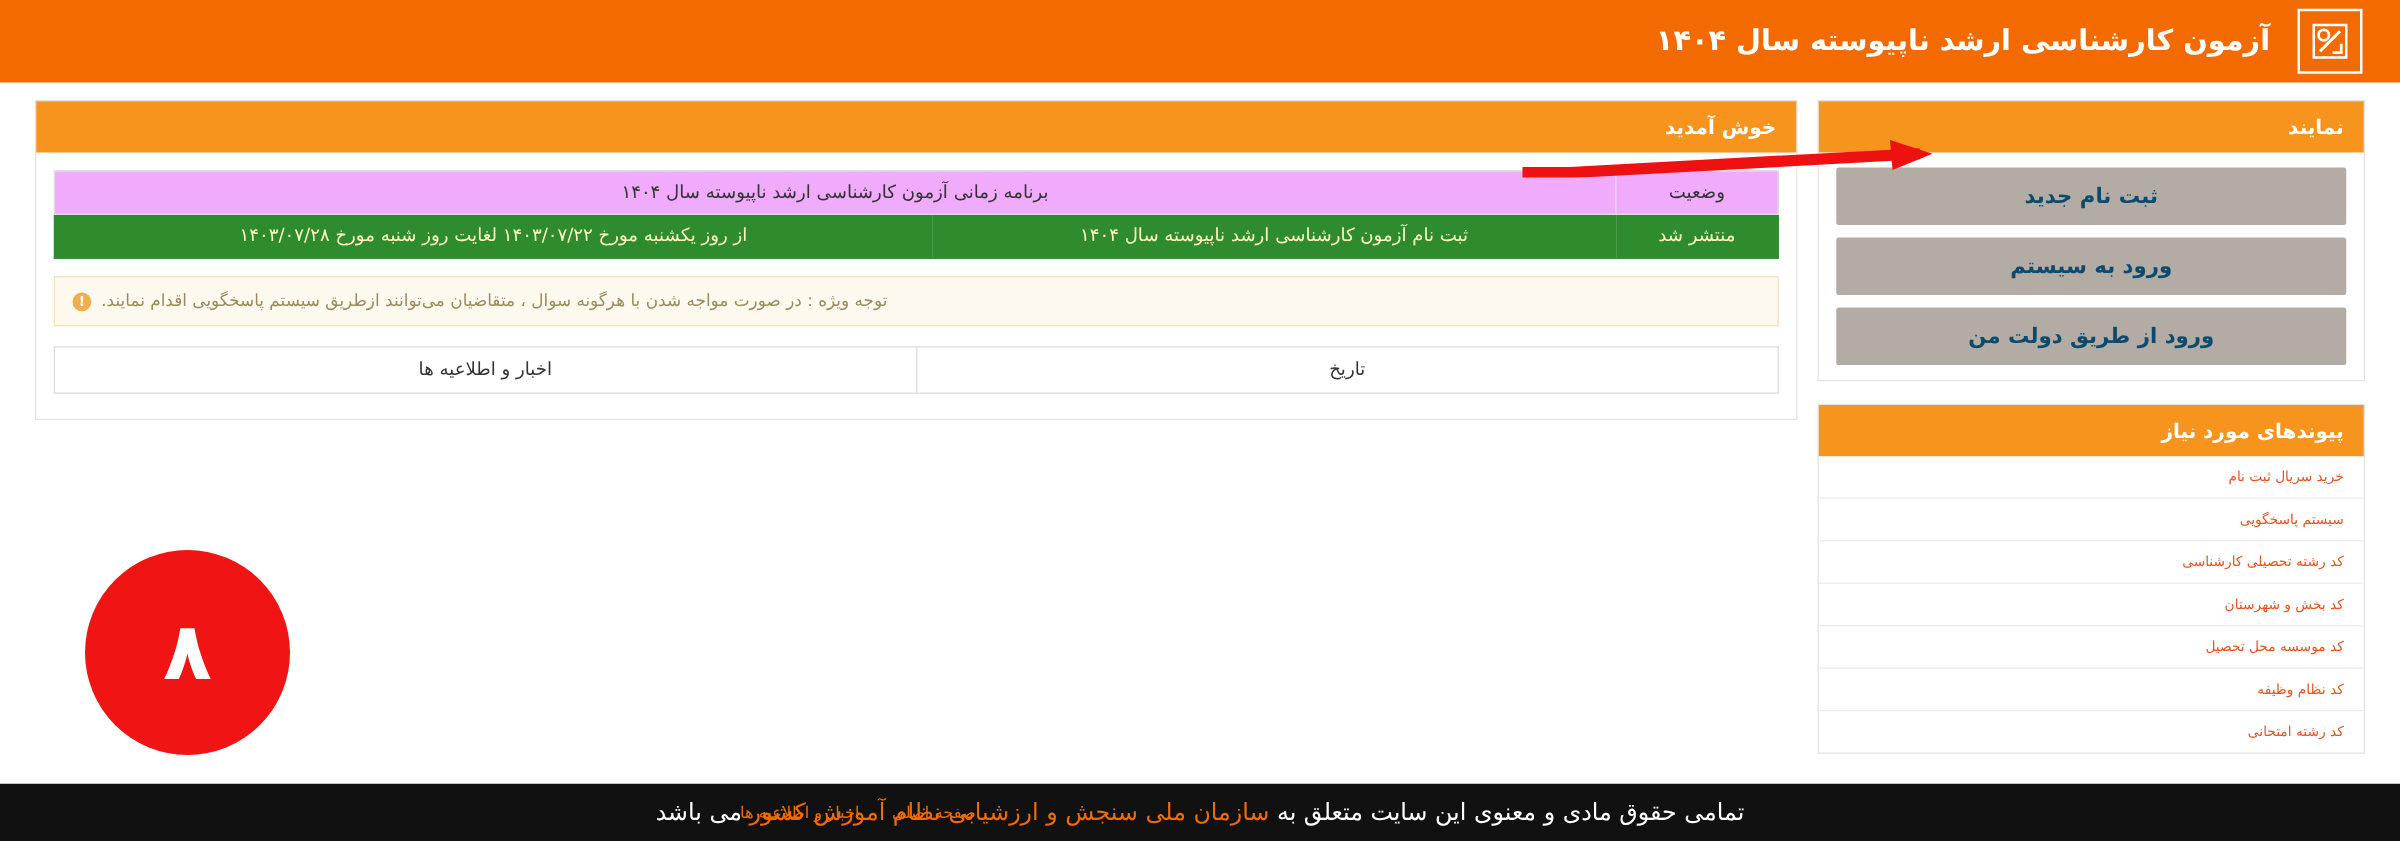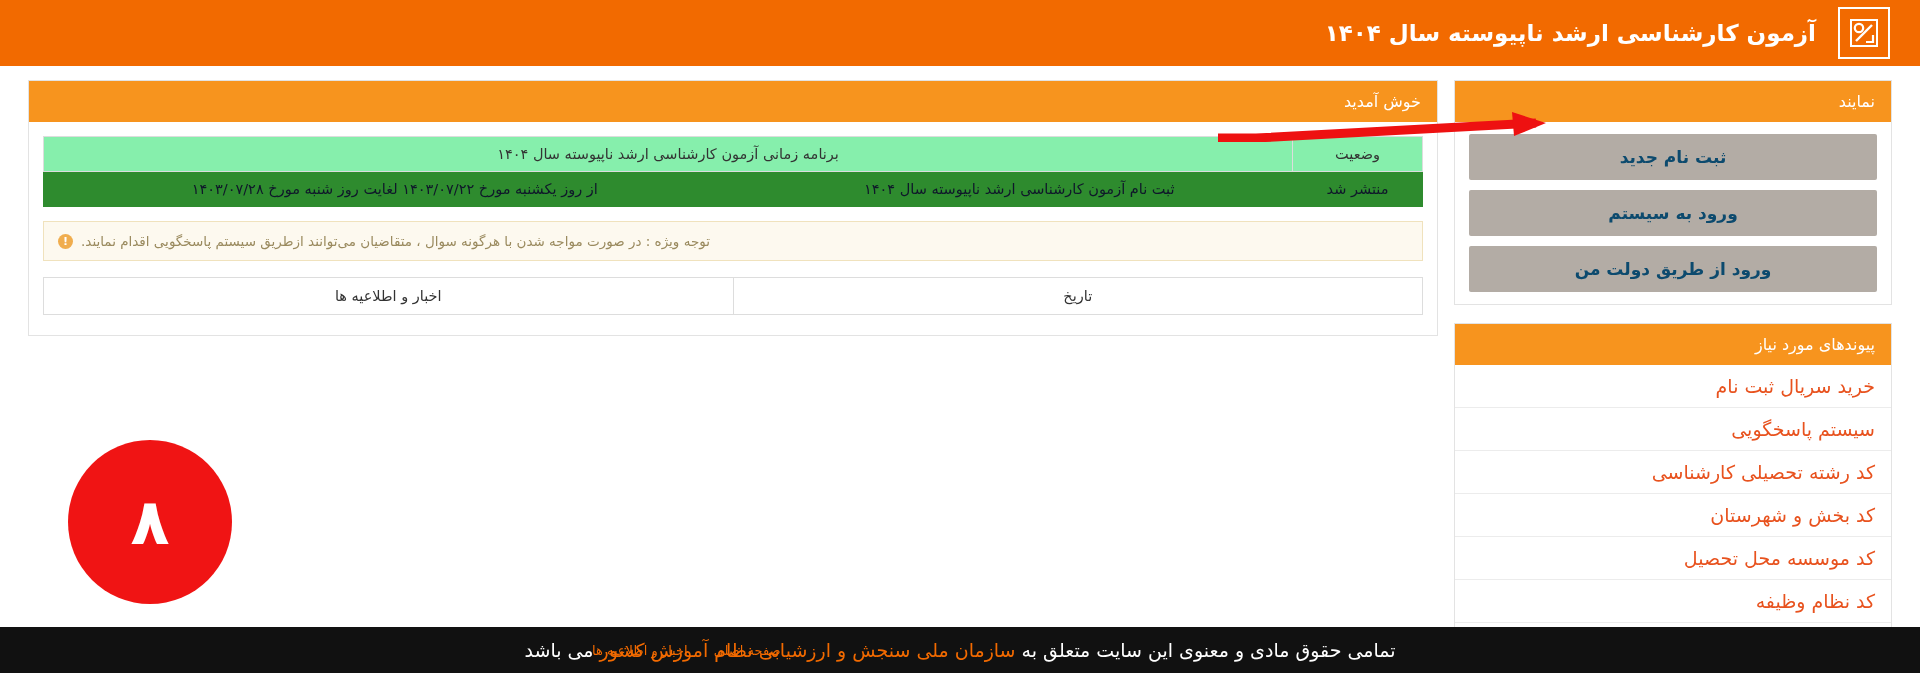"خوش آمدید" .panel-head { font-weight: normal -> bold }
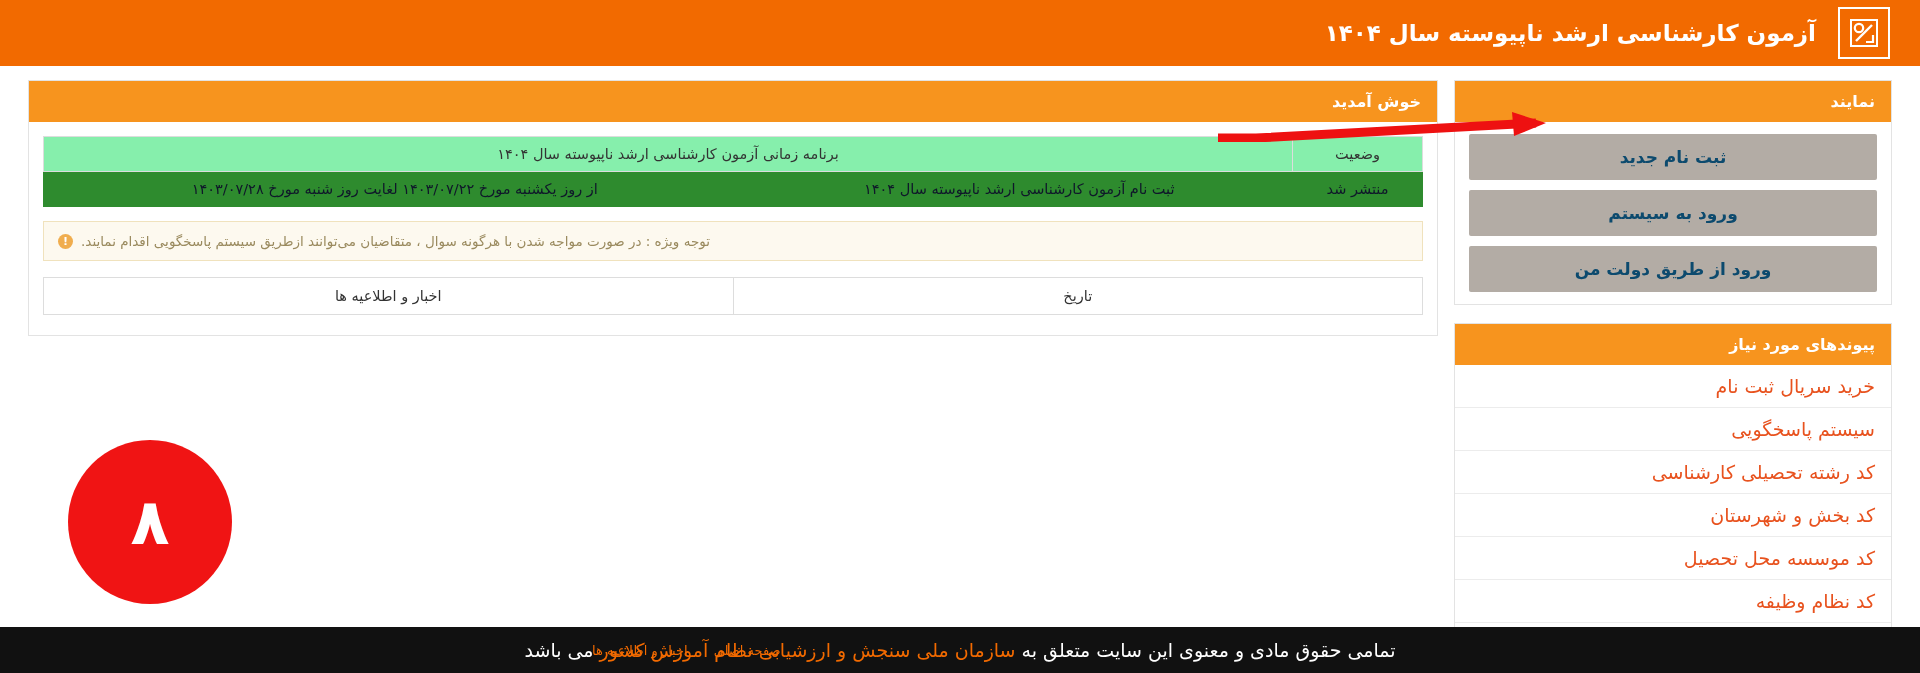"برنامه زمانی آزمون کارشناسی ارشد" table.sched tr.head td { background: #86efac -> #f0abfc }
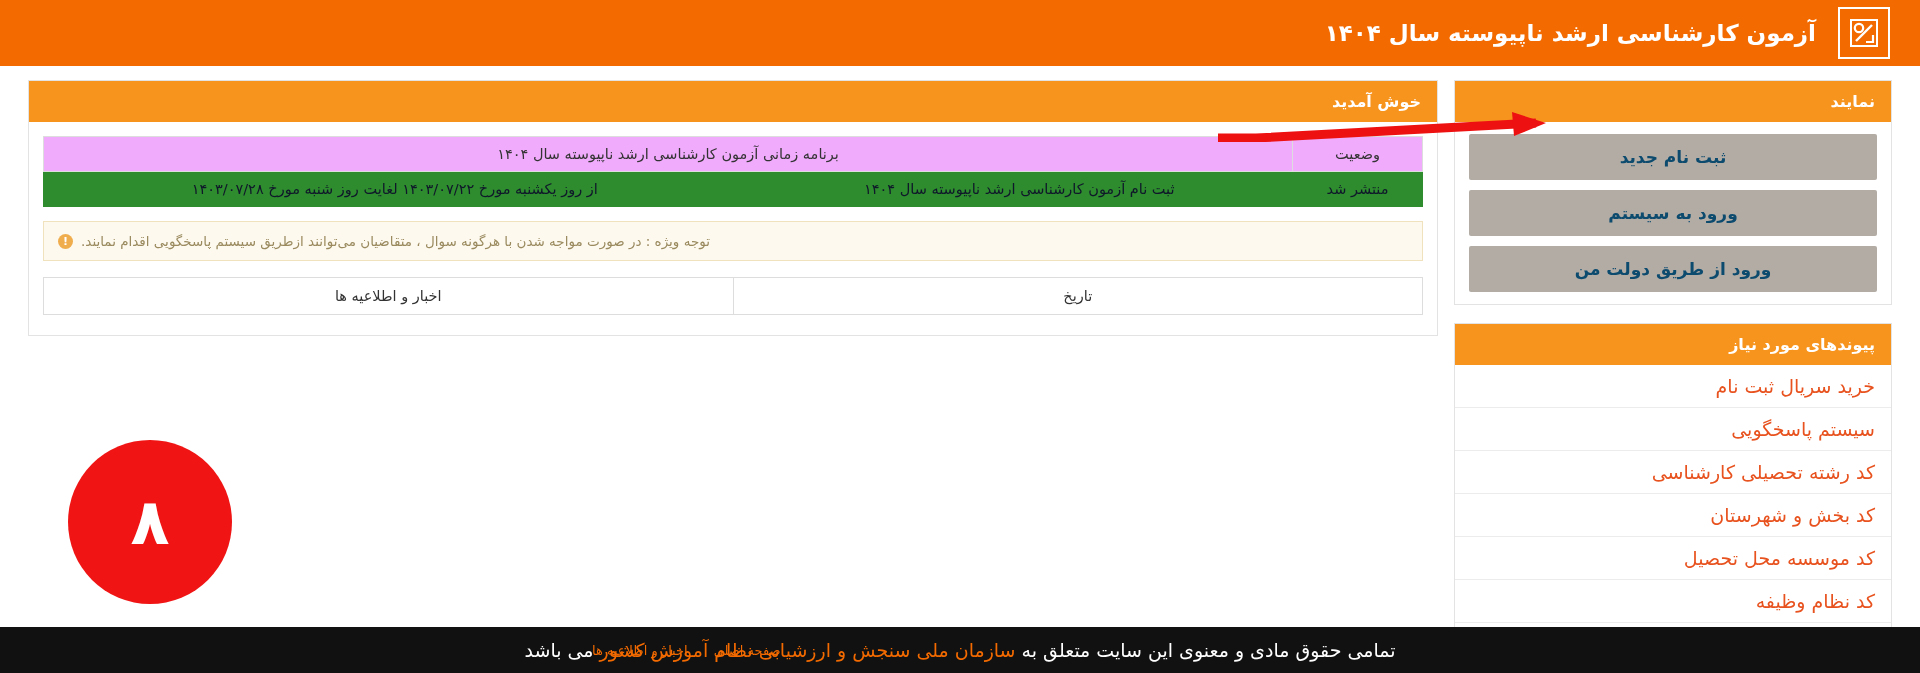"از روز یکشنبه مورخ ۱۴۰۳/۰۷/۲۲" table.sched tr.row-published td { color: #0f172a -> #fef9c3 }
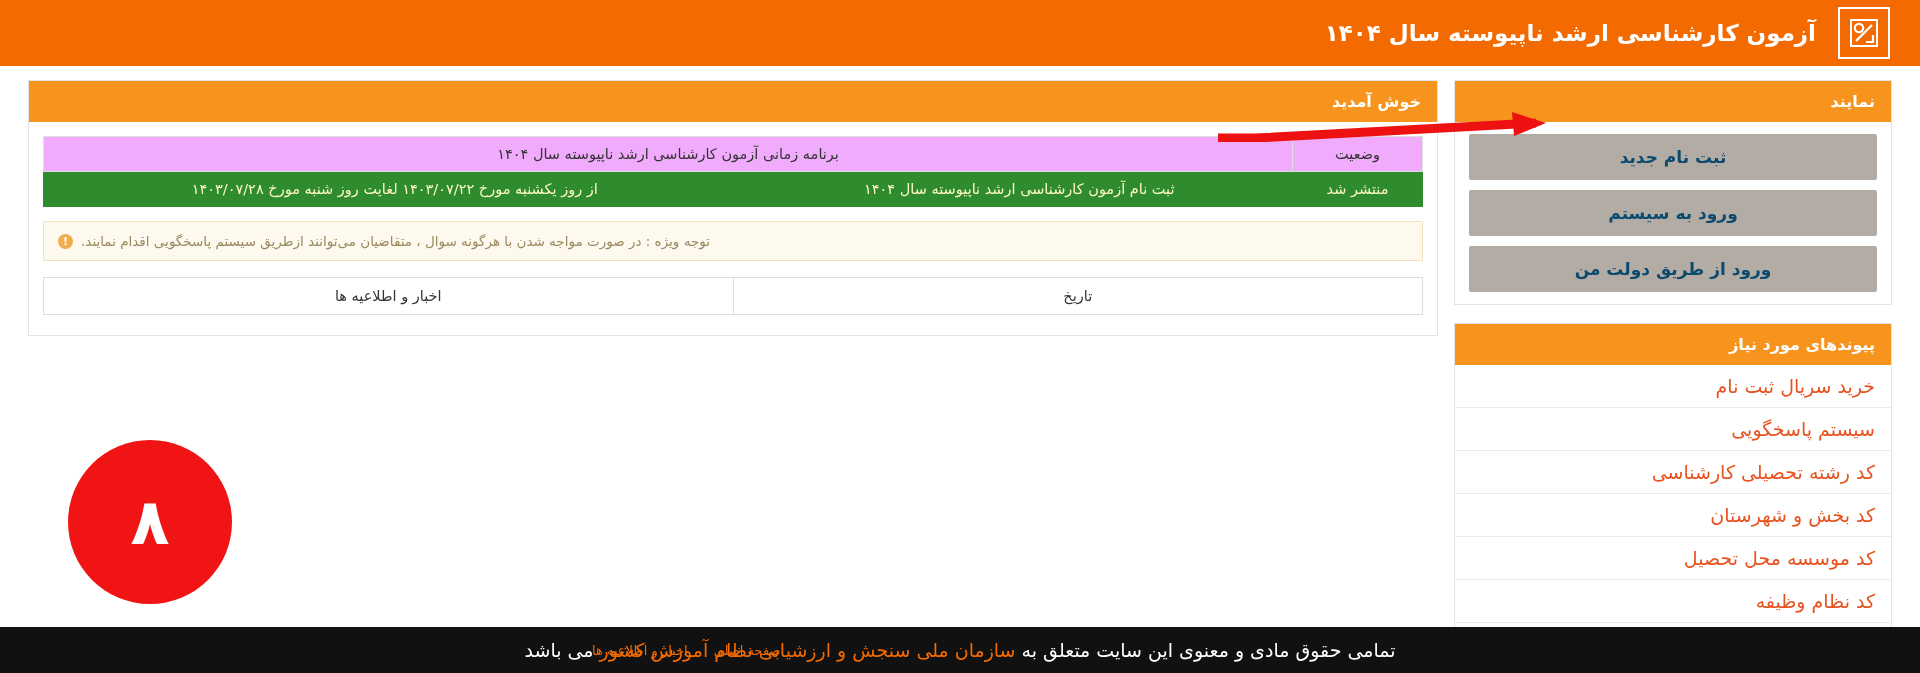"خرید سریال ثبت نام" .link-list a { font-size: 19px -> 11px }
